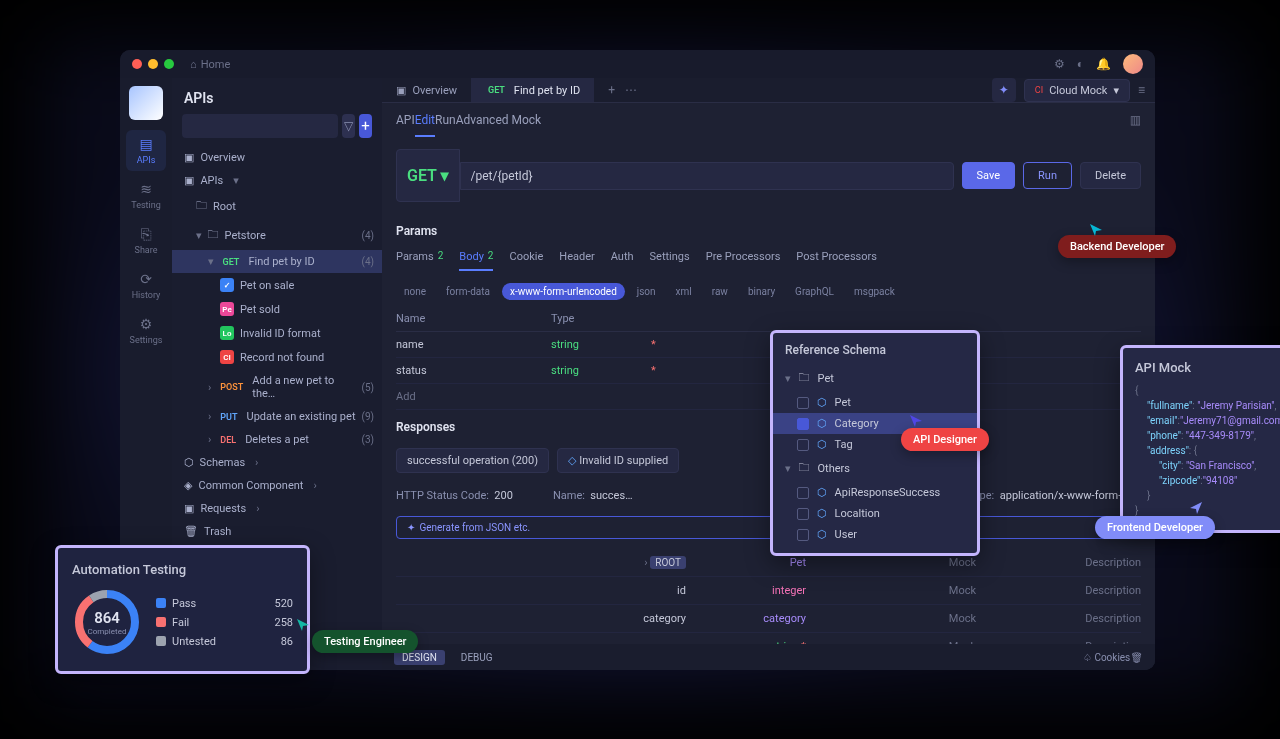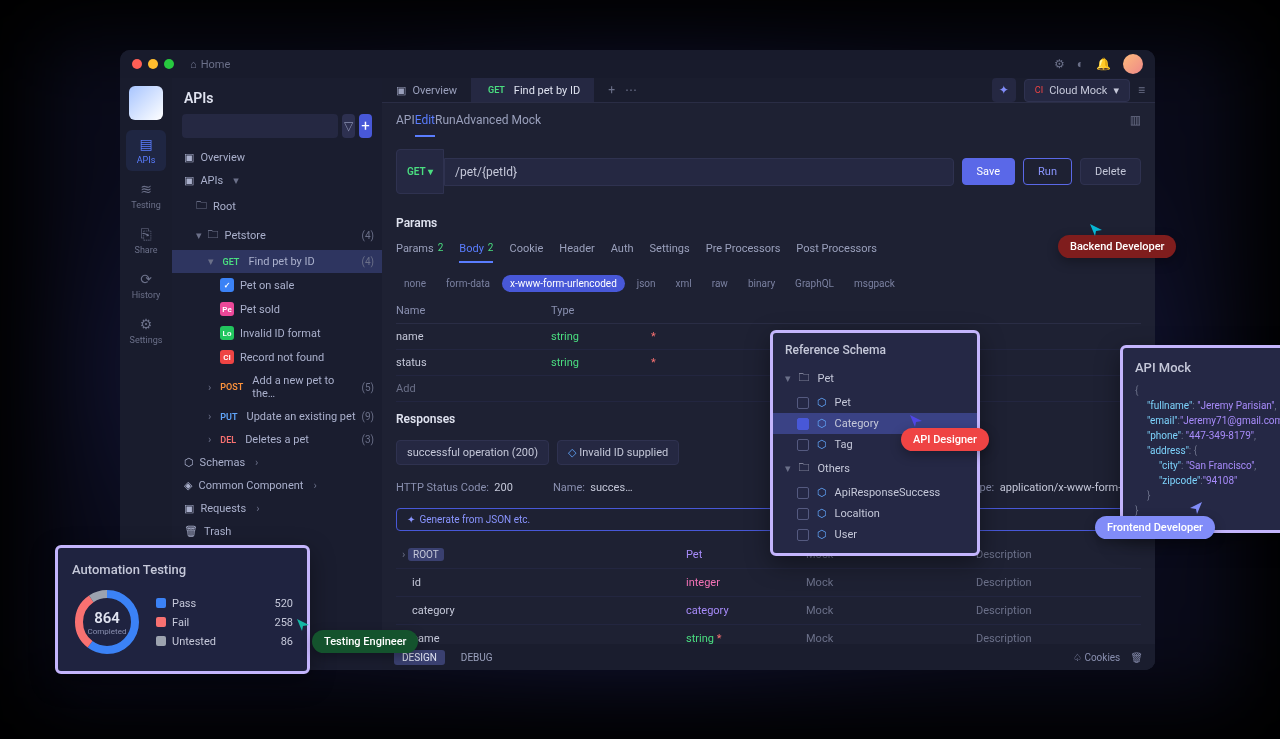"GET ▾" .method-select { font-size: 10px -> 16px }
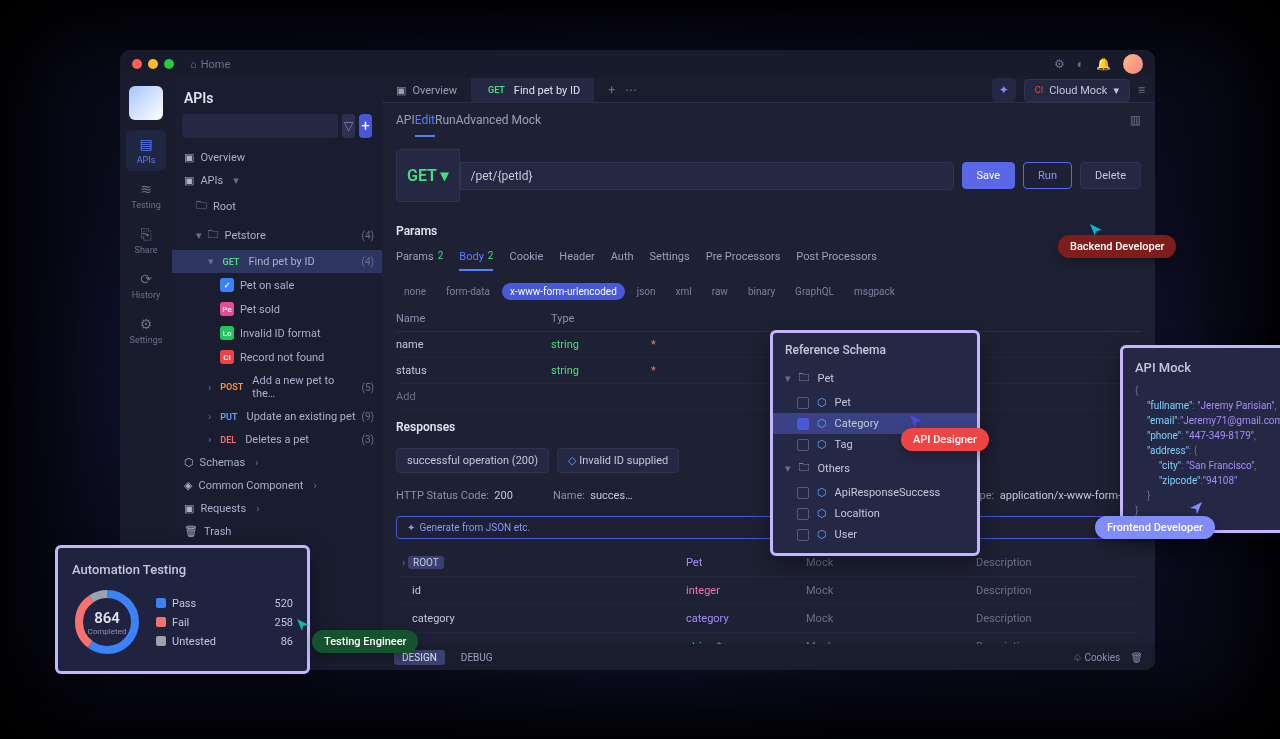"› ROOT" .schema-row { text-align: none -> right }
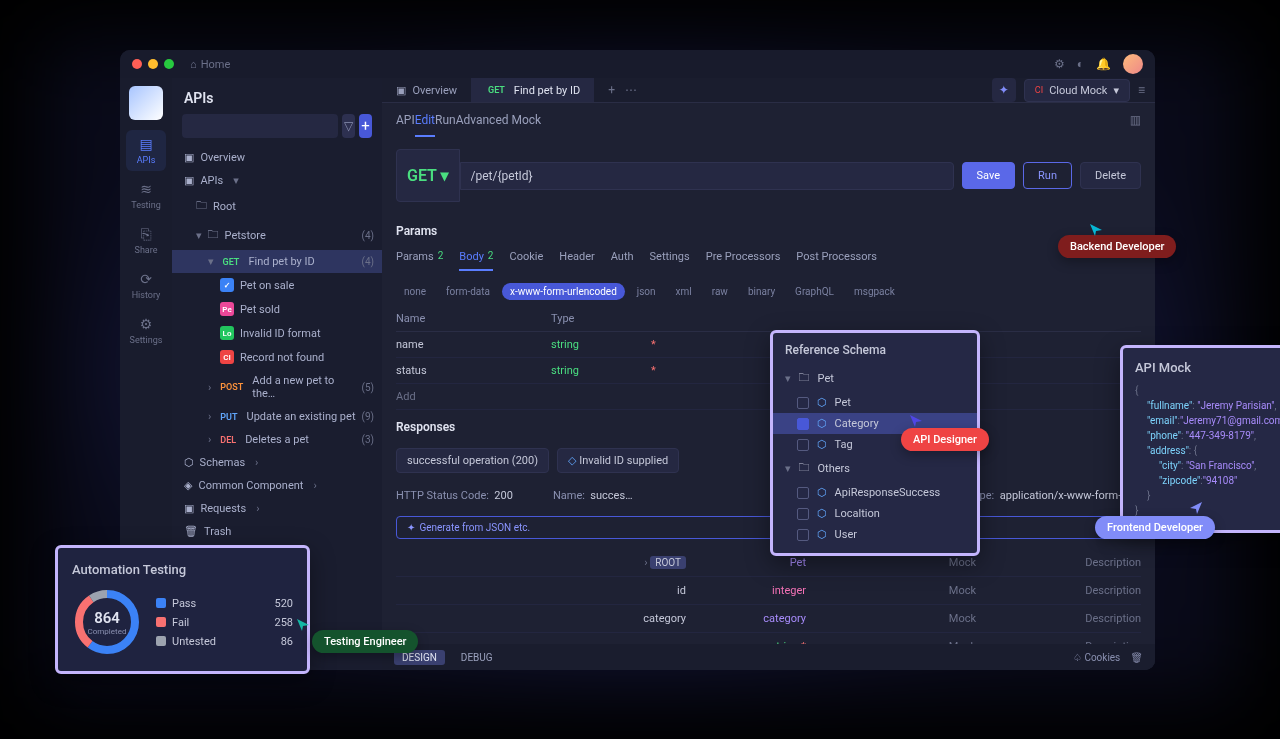"♤ Cookies" .bb-right { gap: 10px -> none }
